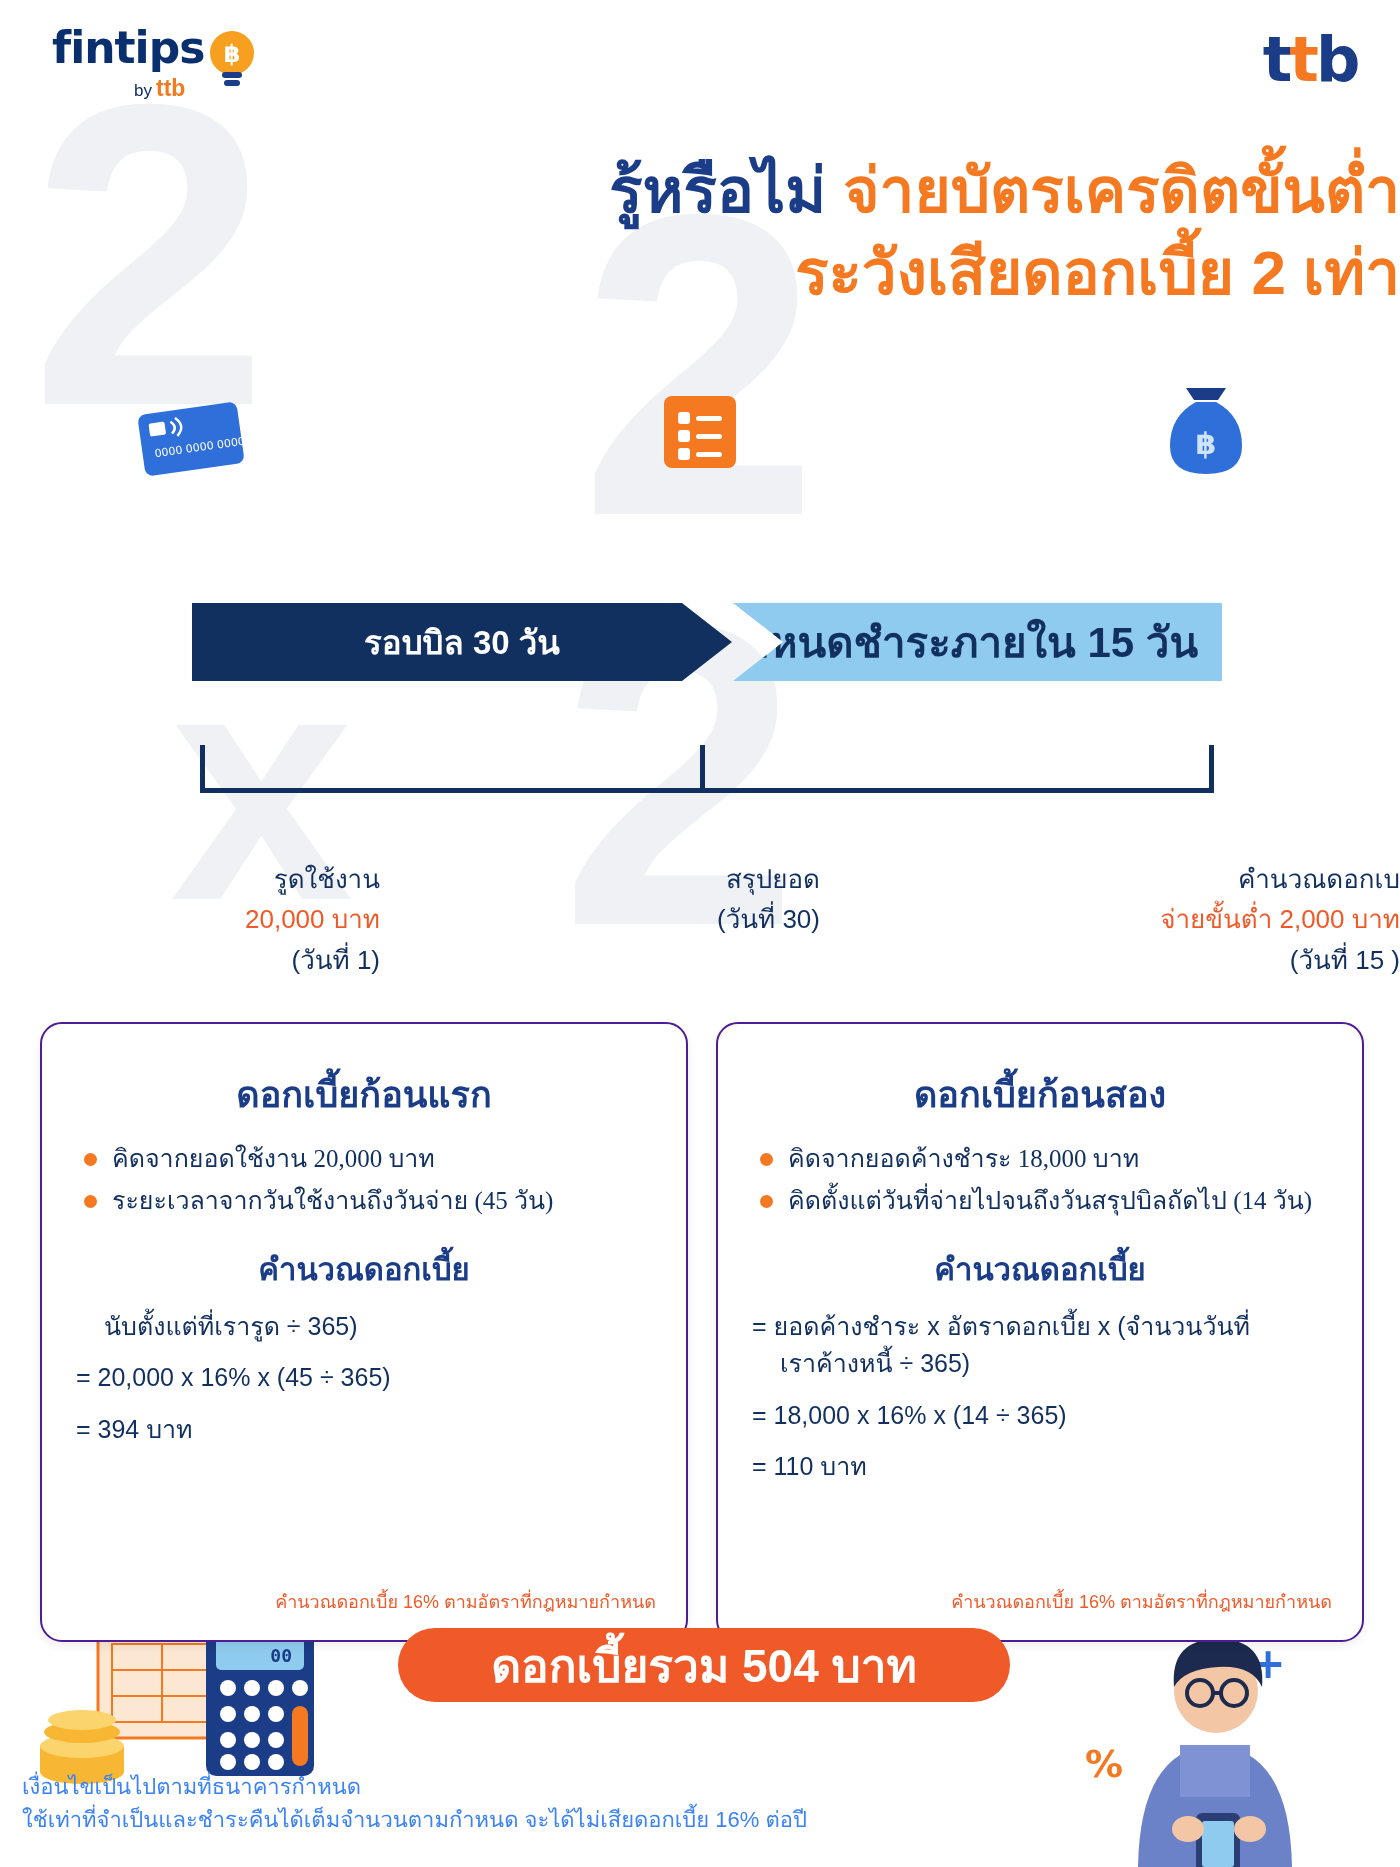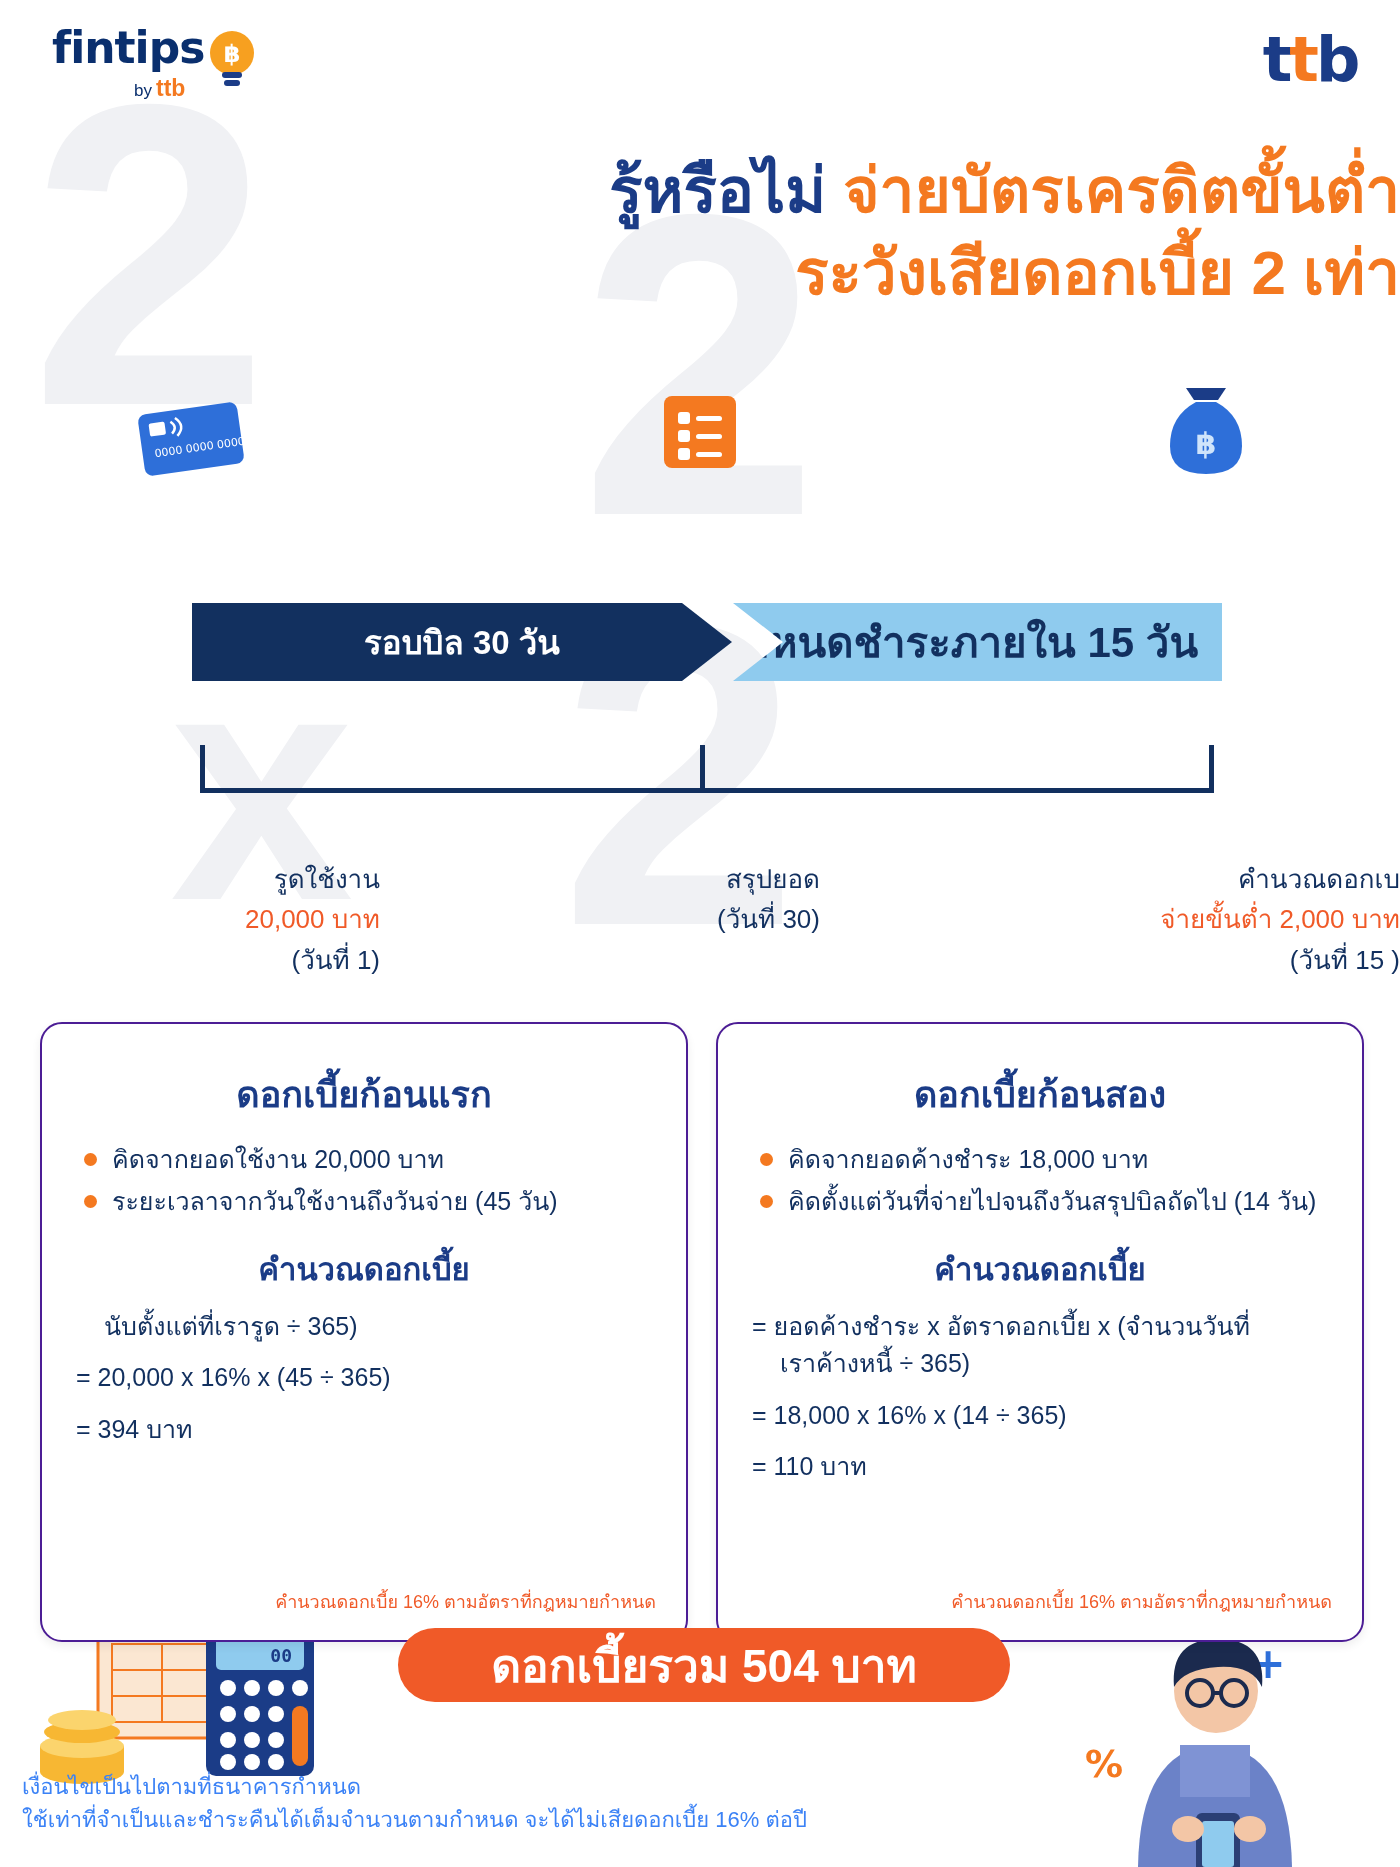"คิดจากยอดใช้งาน 20,000 บาท" ul.bullets { font-family: none -> Liberation Serif, serif }
